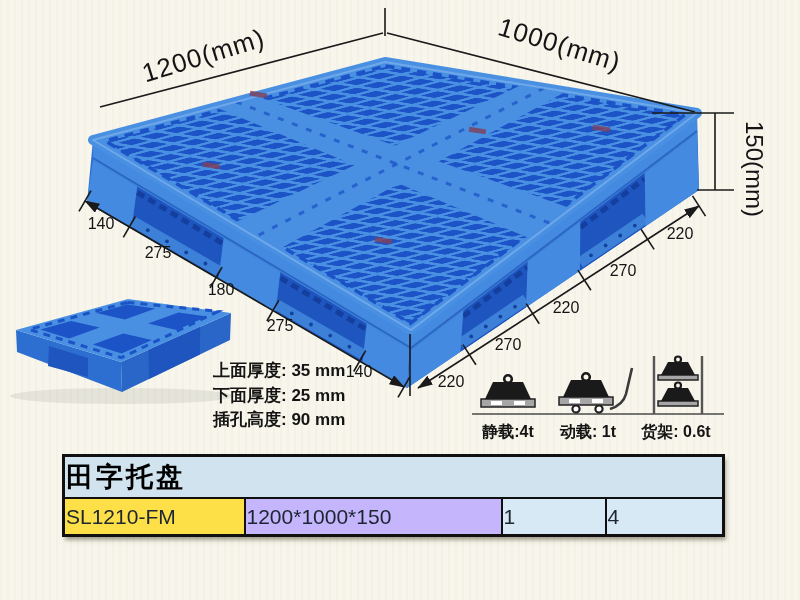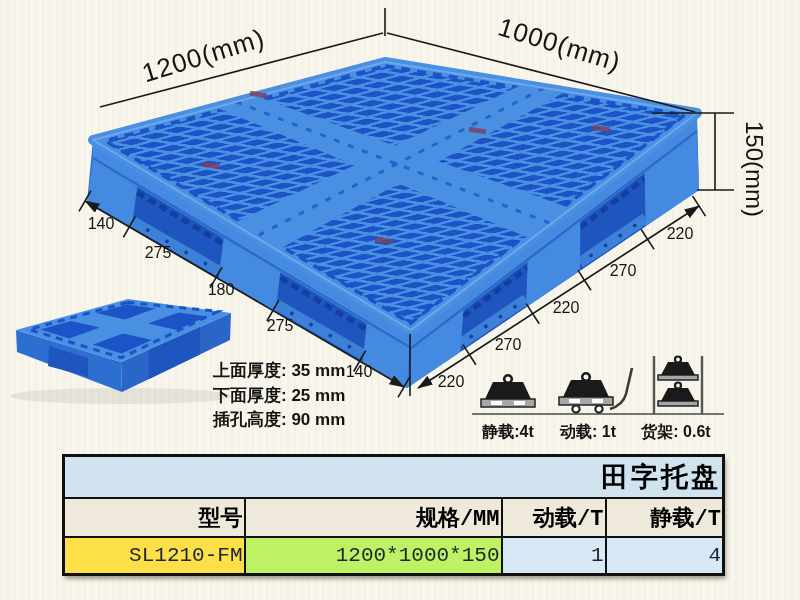"田字托盘" .spec-table td { font-family: Liberation Mono, monospace -> none; text-align: right -> left }
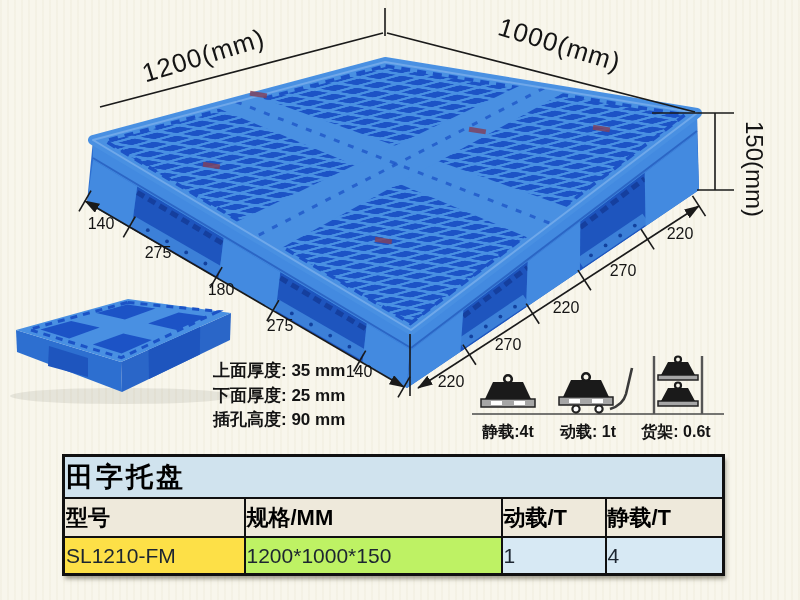"型号" tr.t-head { html: <tr> <td>型号</td> <td>规格/MM</td> <td>动载/T</td> <td>静载/T</td> </tr> -> none }
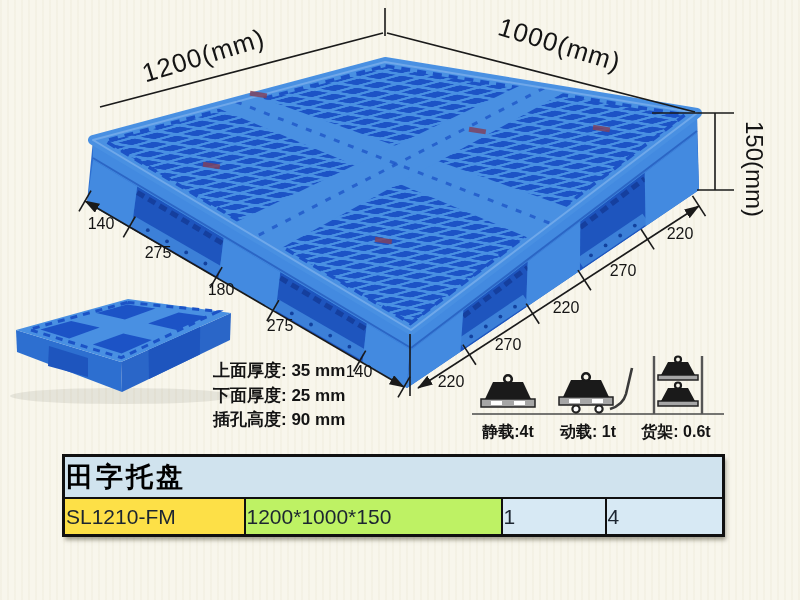"1200*1000*150" td { background: #bef264 -> #c4b5fd }
